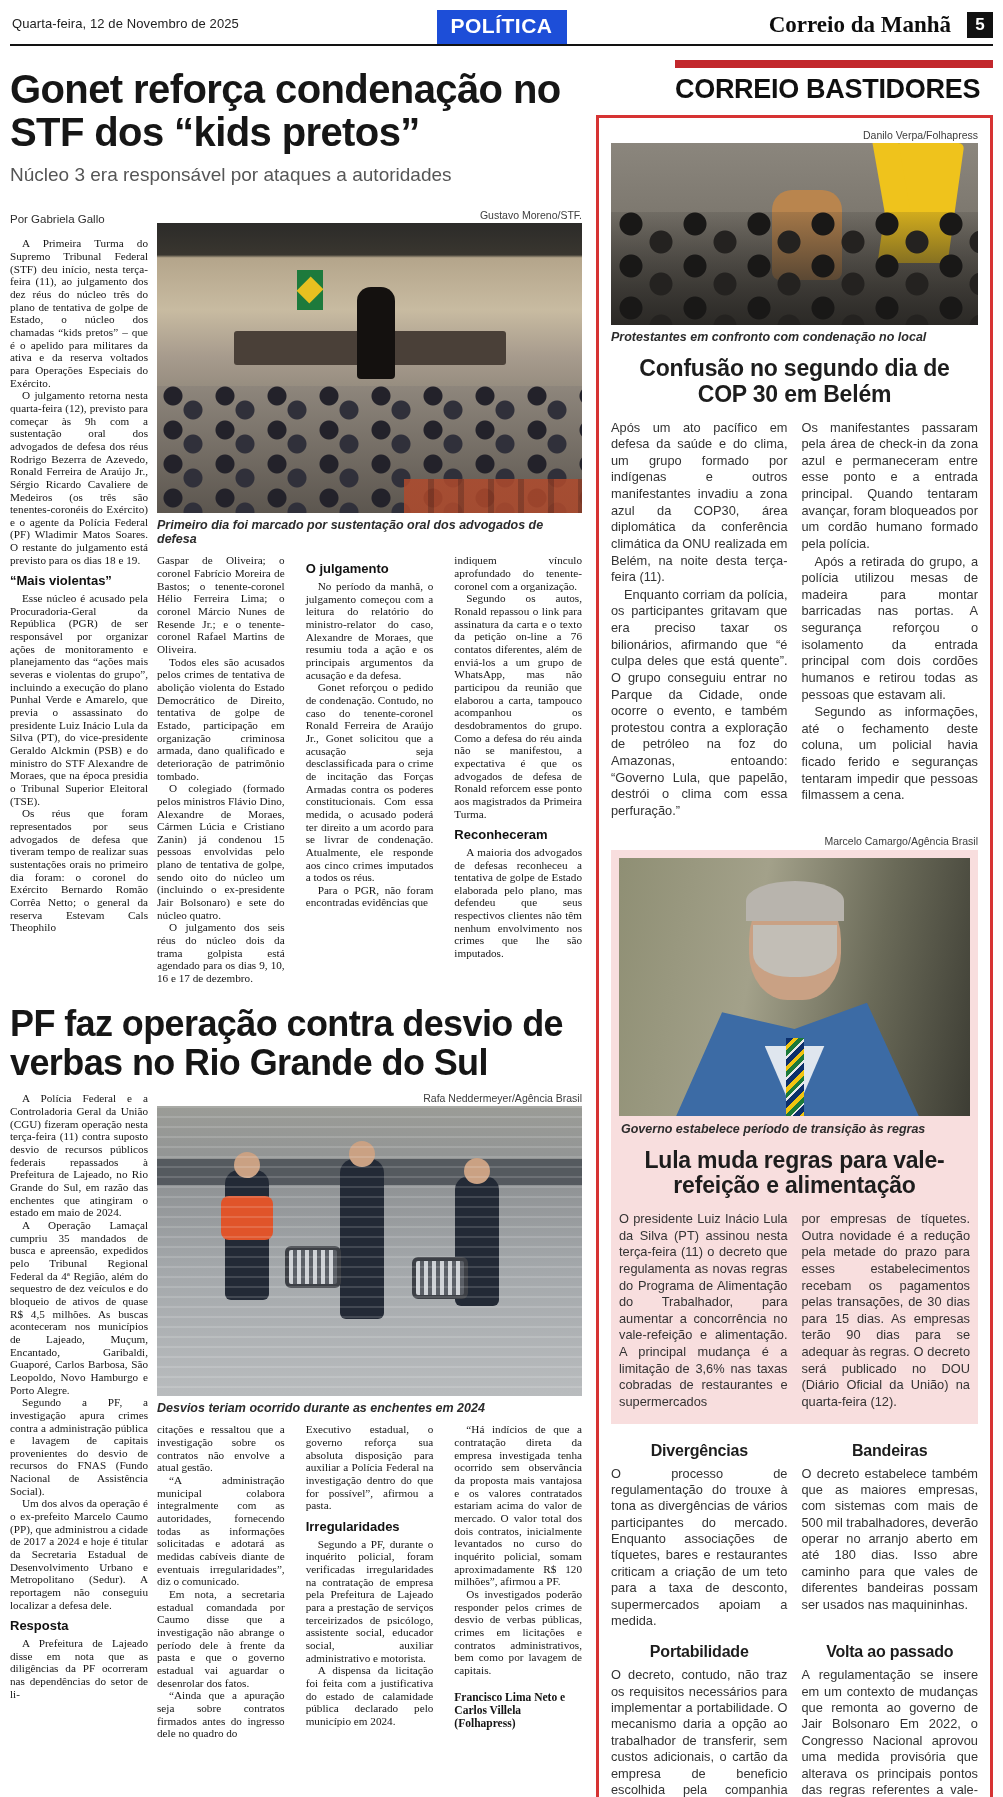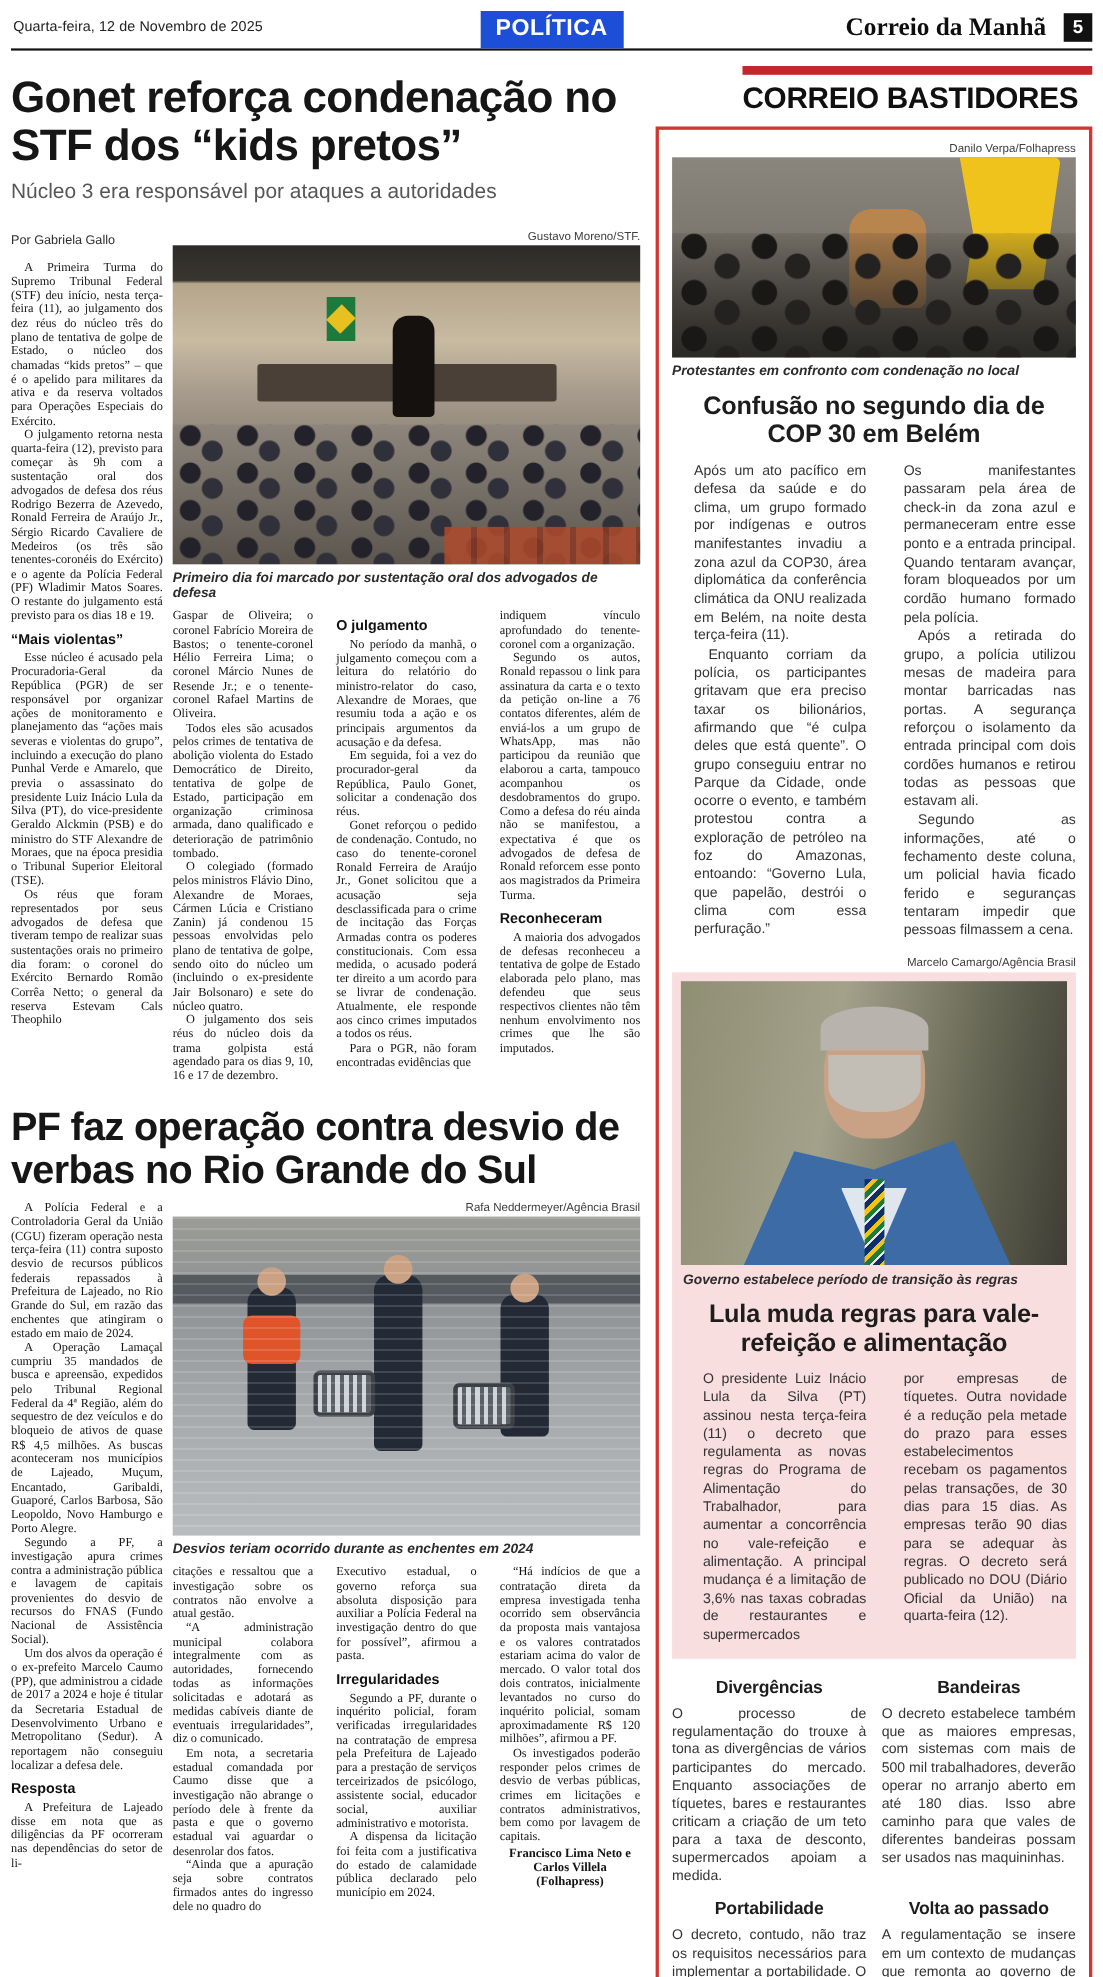"Após um ato pacífico em" .twocol > div { margin-left: 20px -> none }
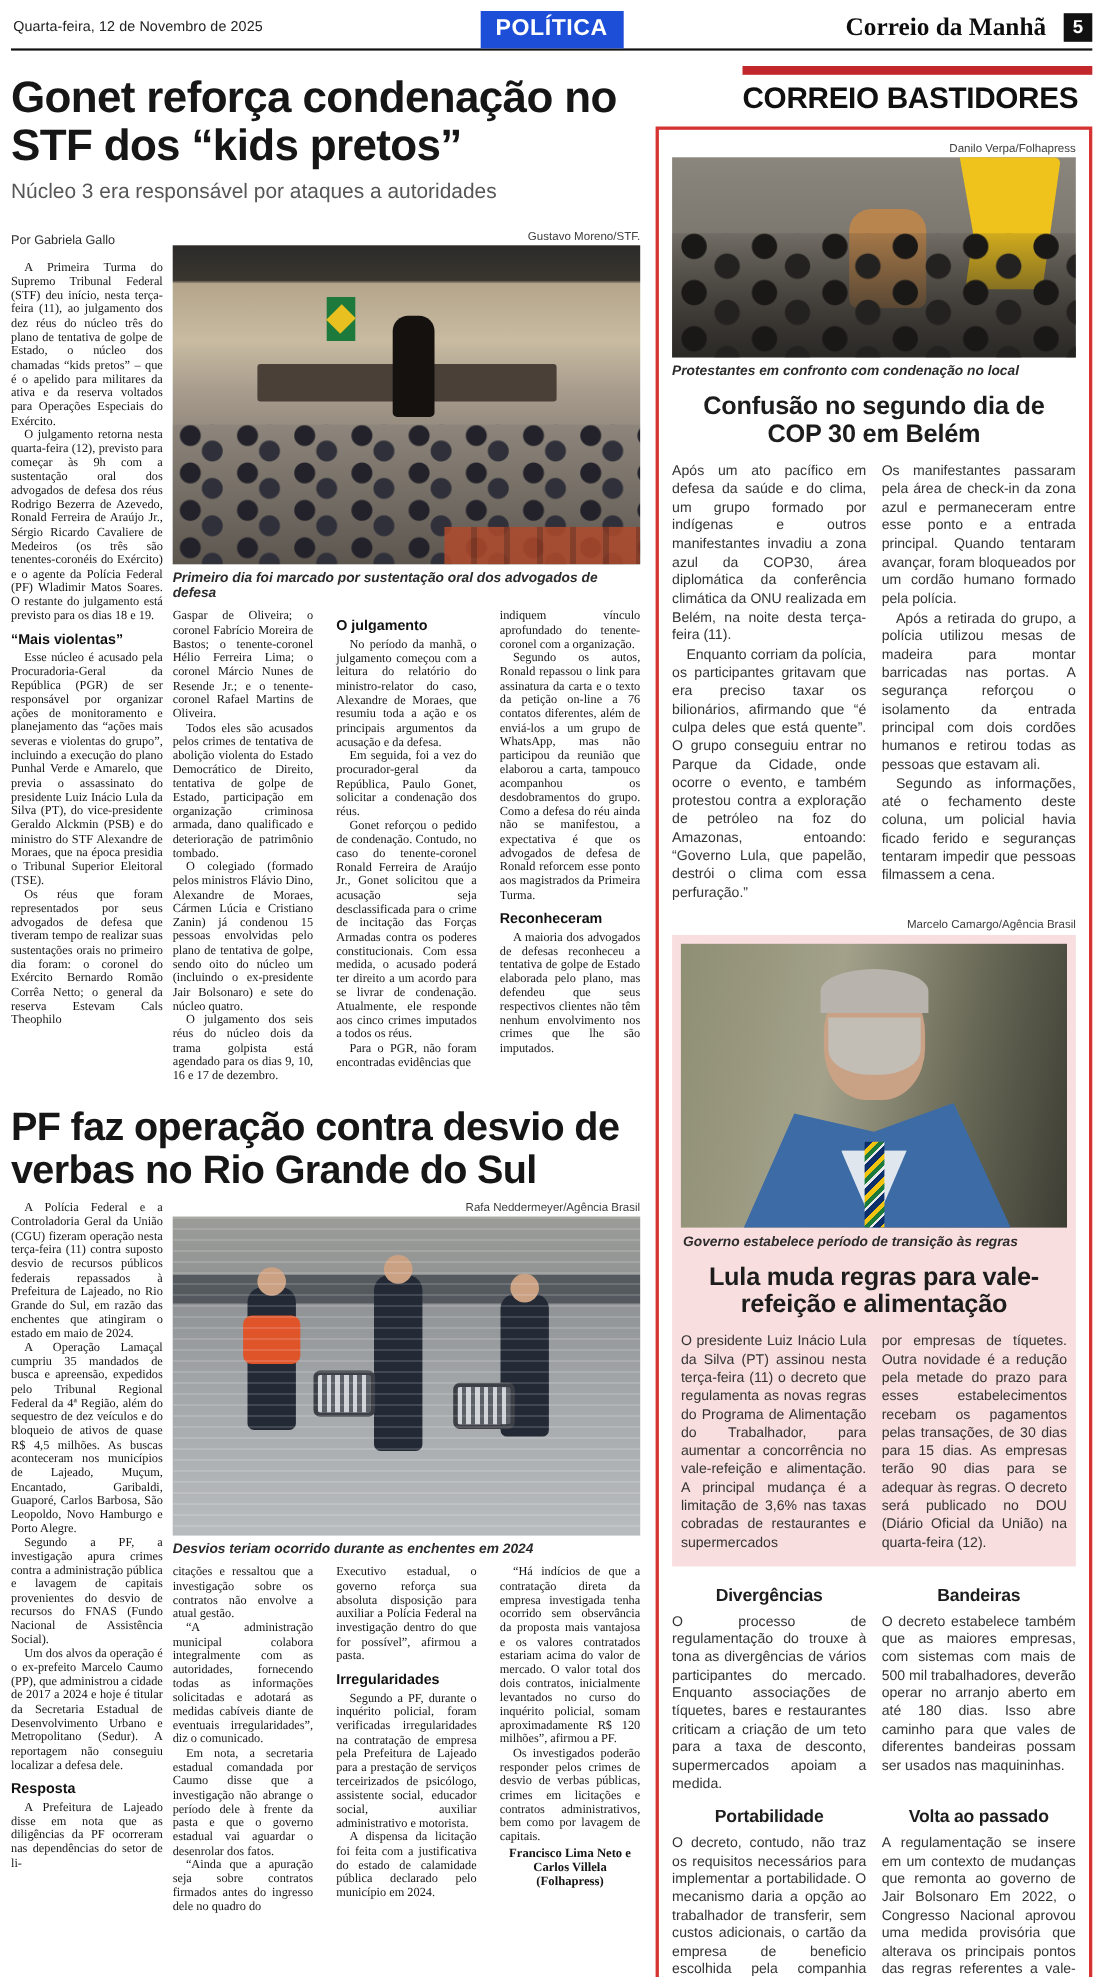"Em seguida, foi a vez" p { html: <p>Em seguida, foi a vez do procurador-geral da República, Paulo Gonet, solicitar a condenação dos réus.</p> -> none }
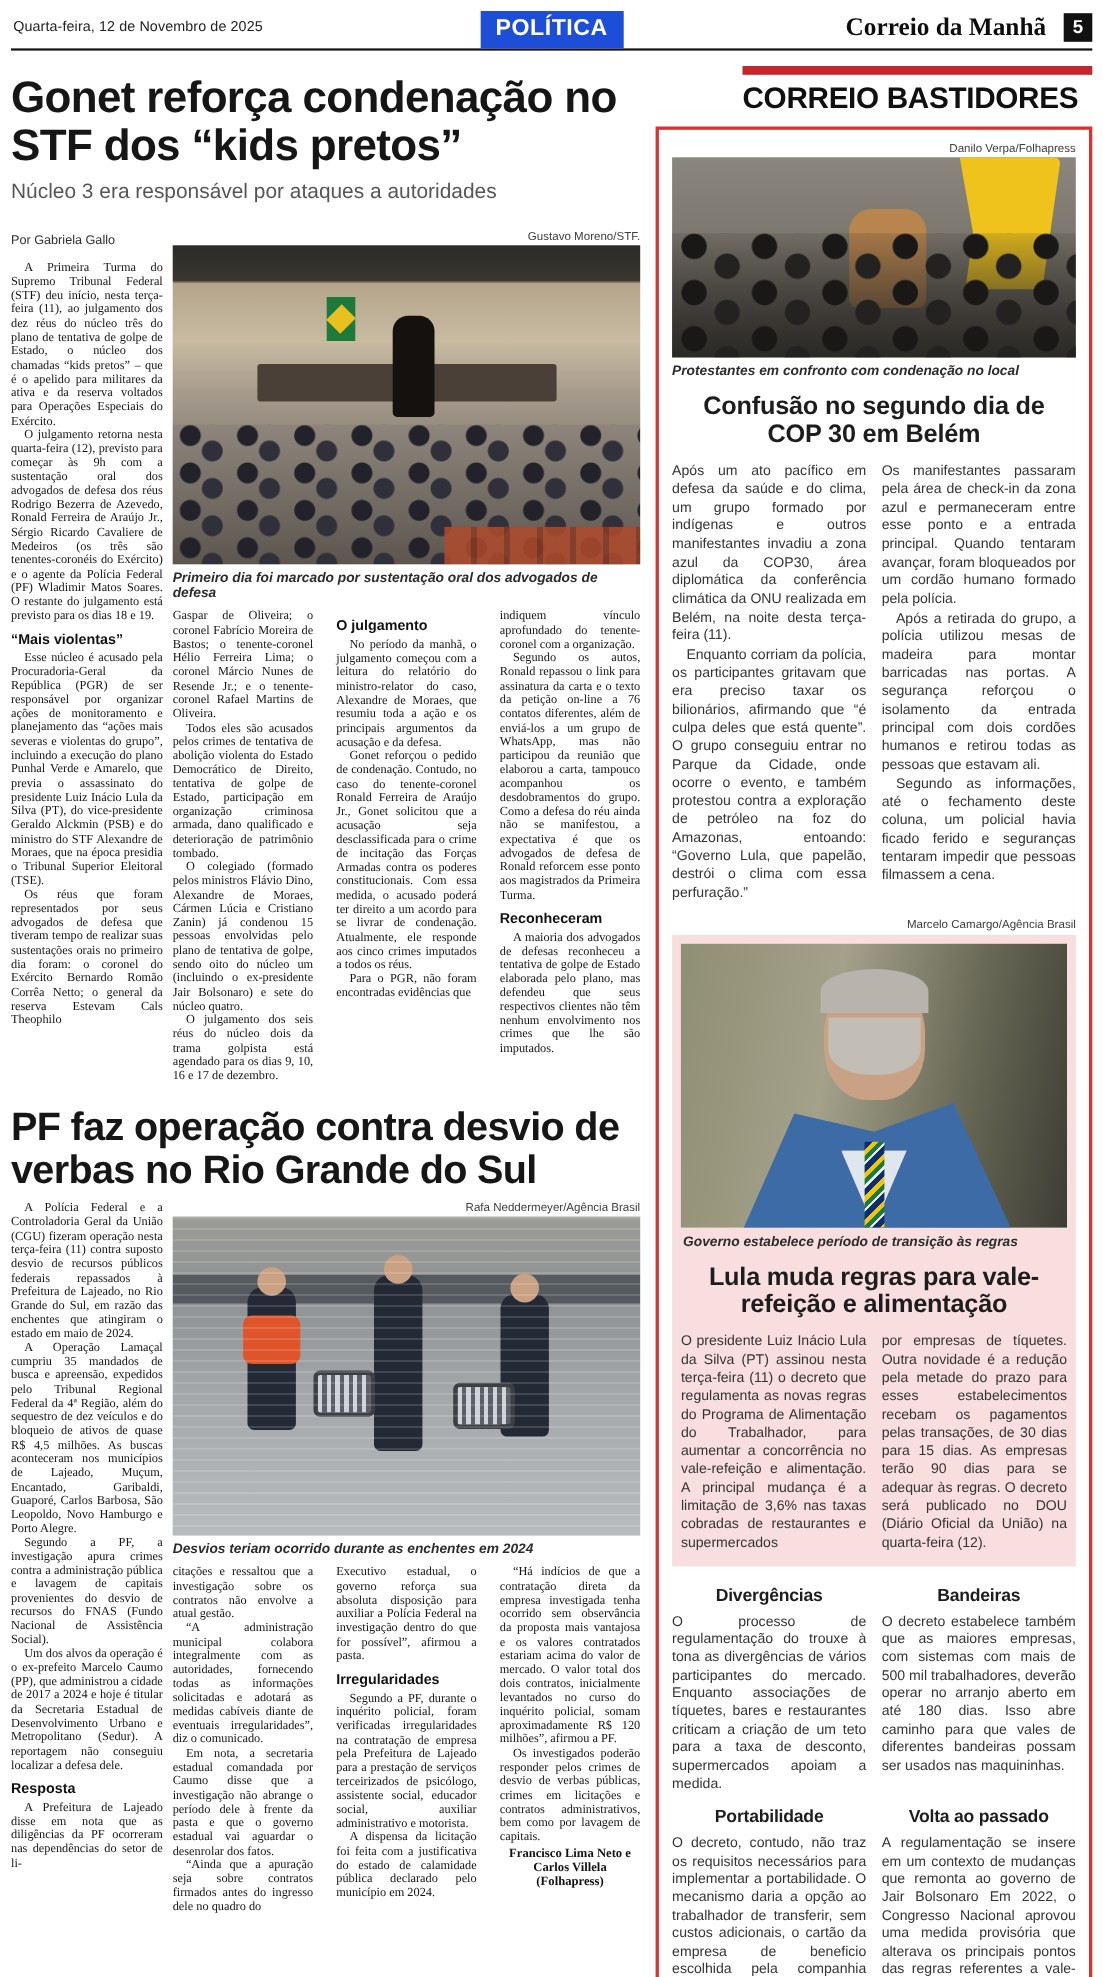"Francisco Lima Neto e Carlos" .serifcol p.sig { margin-top: 2px -> 14px; text-align: center -> left }
